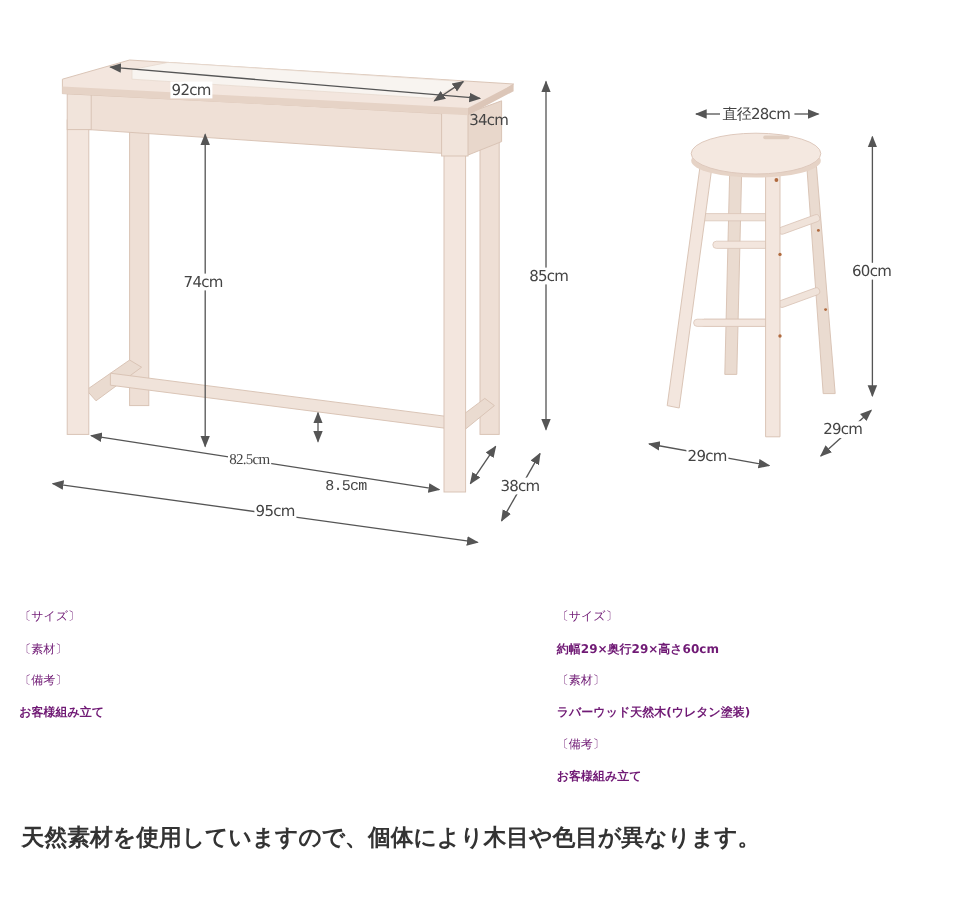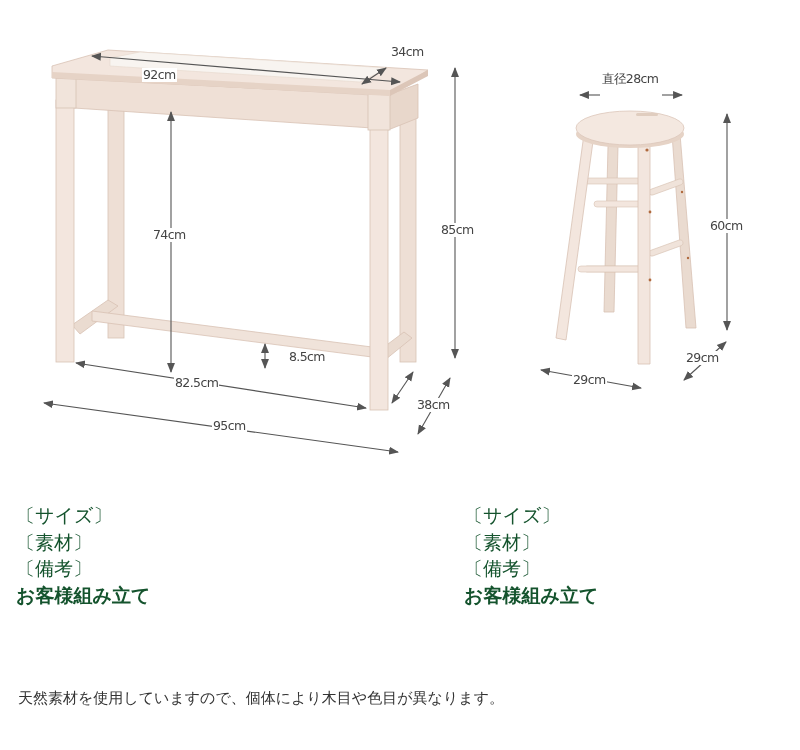"34cm" .dim-label.nobg { margin-top: none -> 48px }
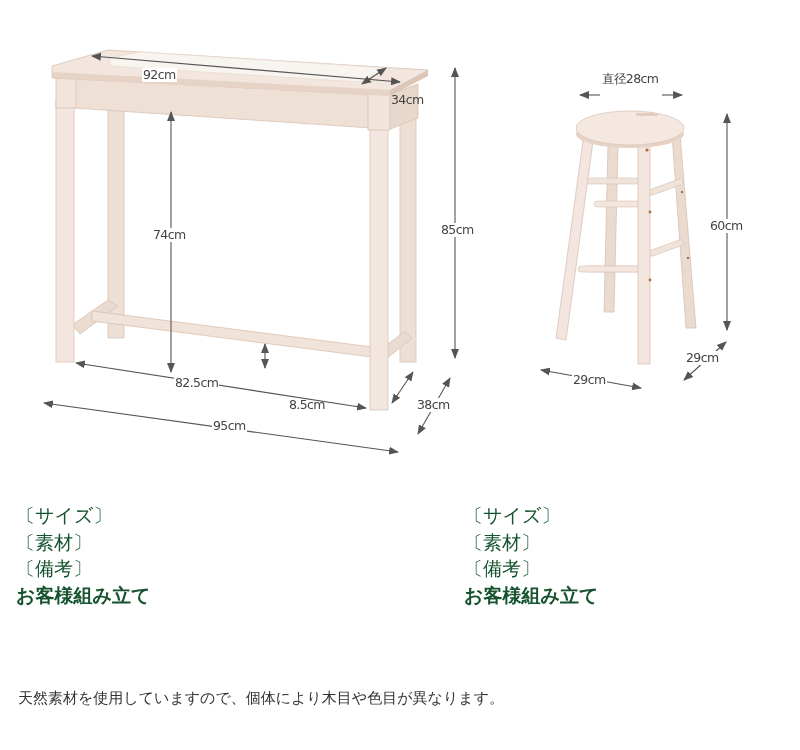"直径28cm" span.dim-label { top: 72px -> 88px }
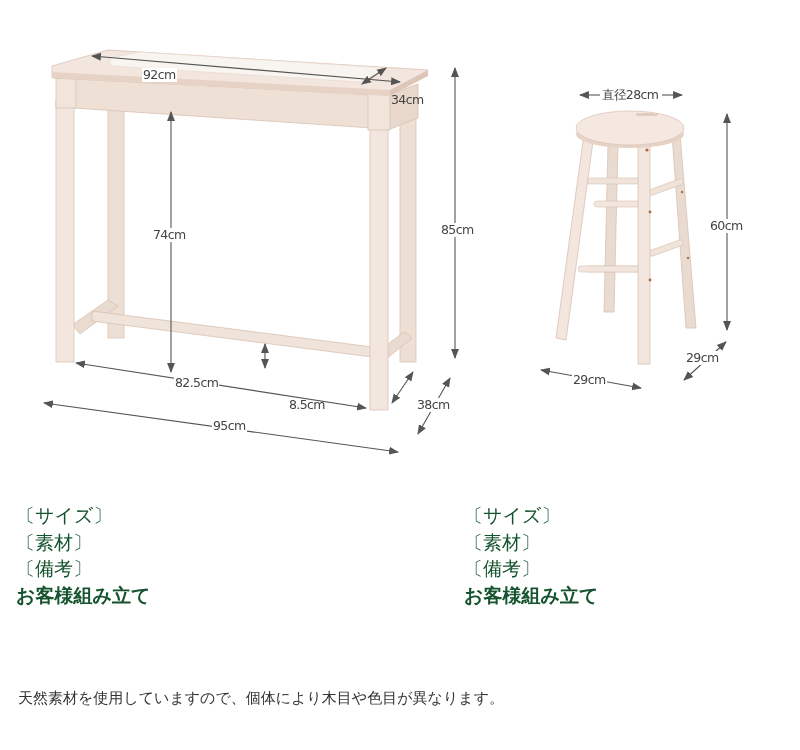"82.5cm" span.dim-label { font-family: none -> Liberation Serif, serif; left: 174px -> 190px }
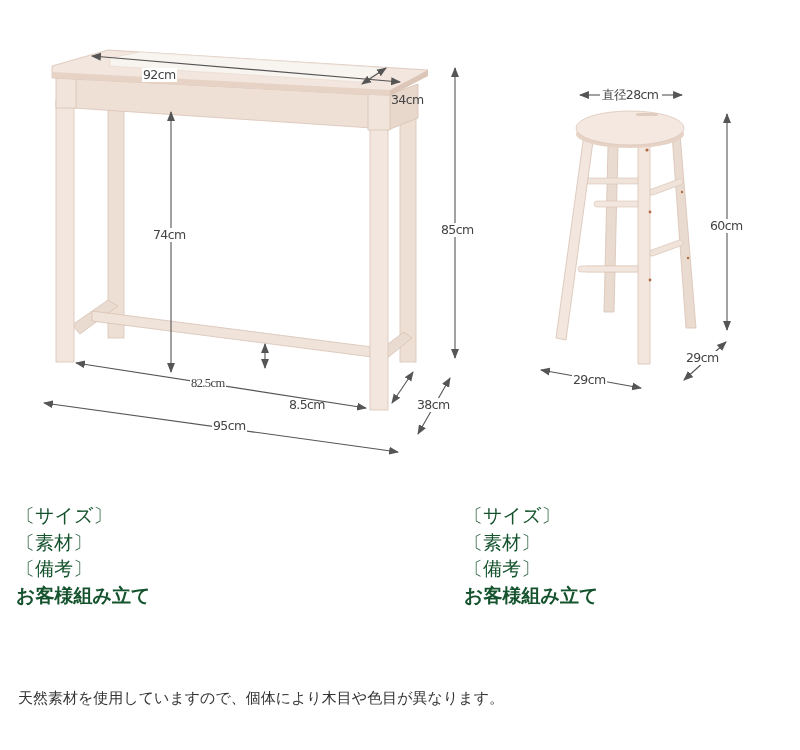"8.5cm" span.dim-label { font-family: none -> Liberation Mono, monospace; left: 288px -> 270px }
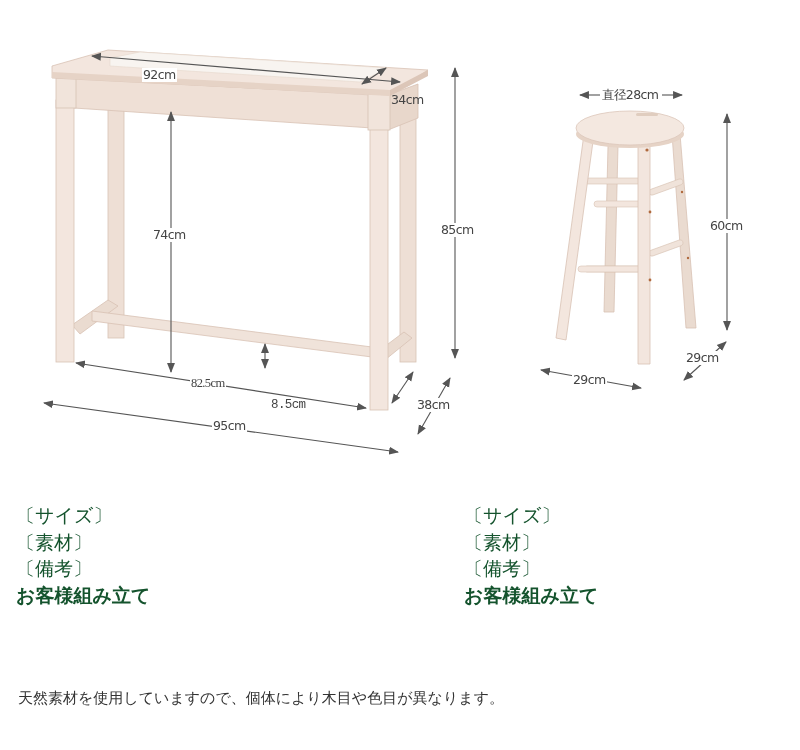"〔サイズ〕" .spec { color: #14532d -> #701a75; font-size: 19px -> 10px }
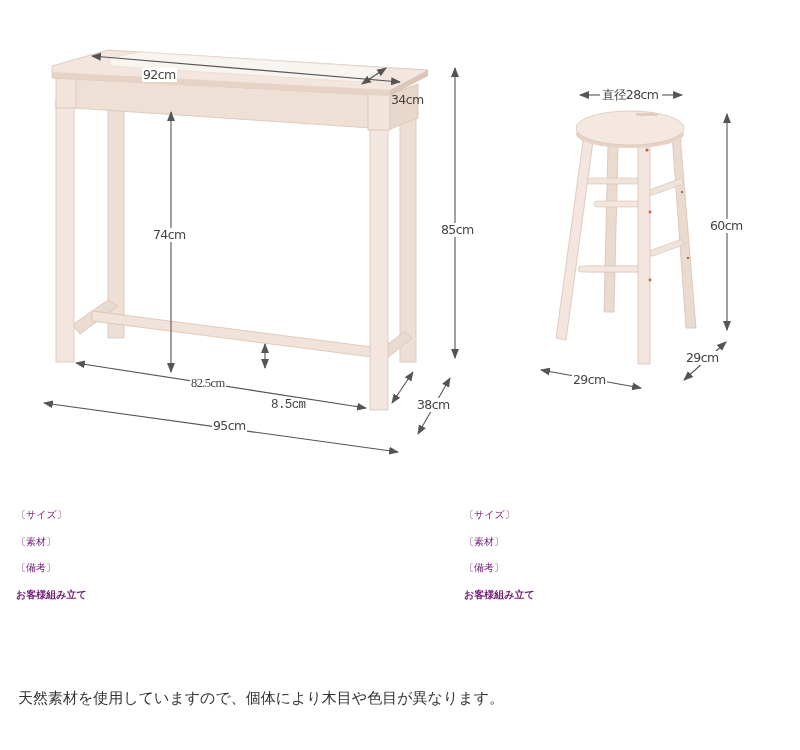"約幅29×奥行29×高さ60cm" div.val { html: none -> <div>約幅29×奥行29×高さ60cm</div> }
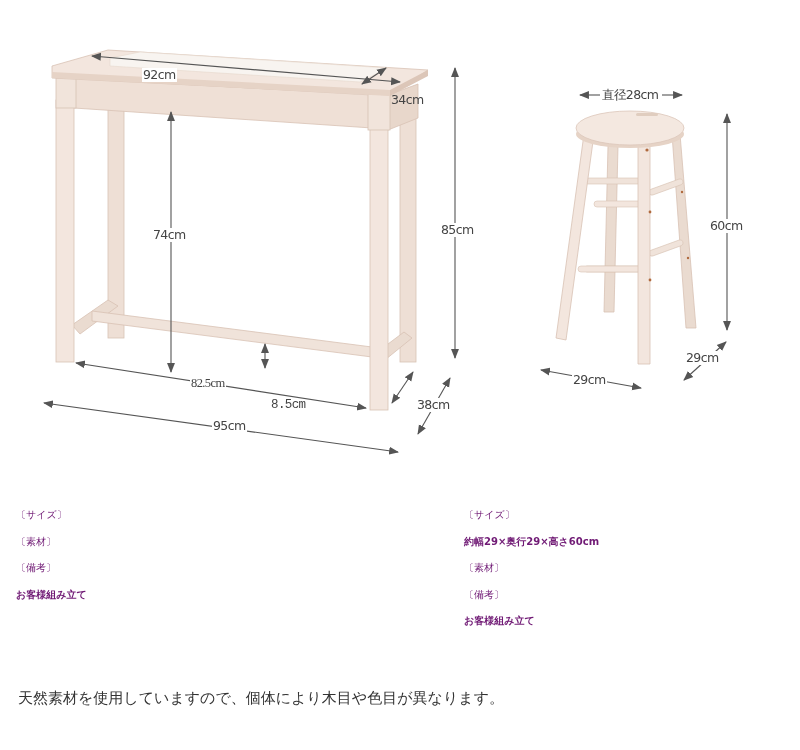"ラバーウッド天然木(ウレタン塗装)" div.val { html: none -> <div>ラバーウッド天然木(ウレタン塗装)</div> }
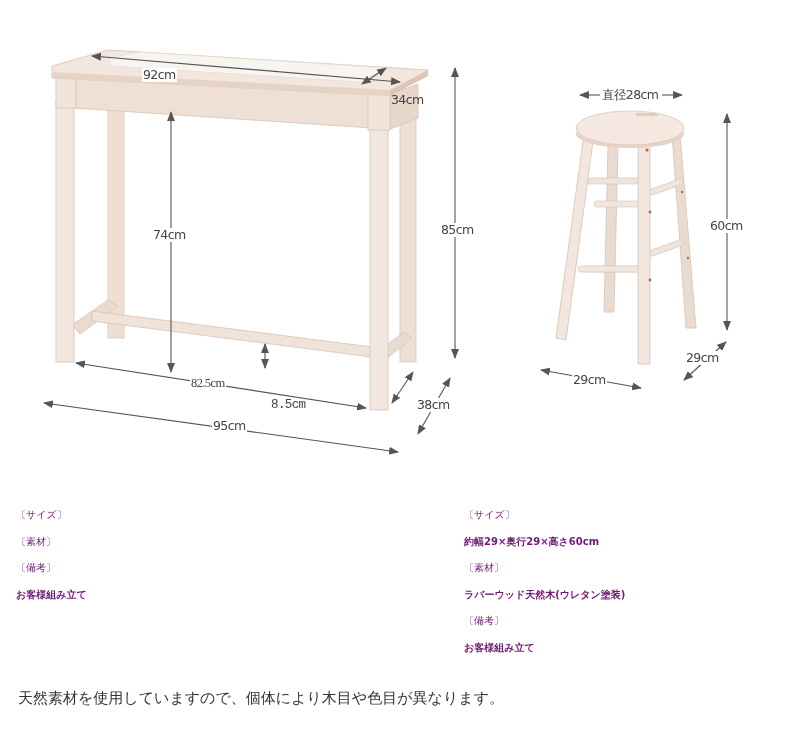"天然素材を使用していますので、個体により木目や色目が異なります。" .notes { font-size: 15px -> 19px; font-weight: normal -> bold }
